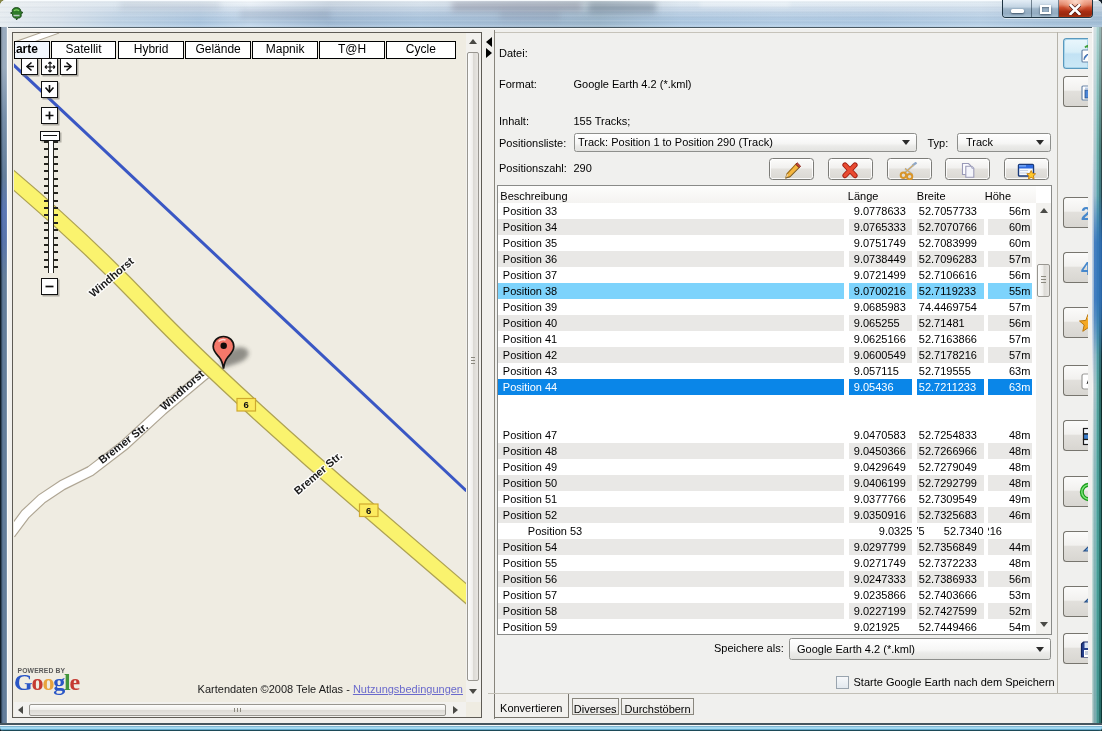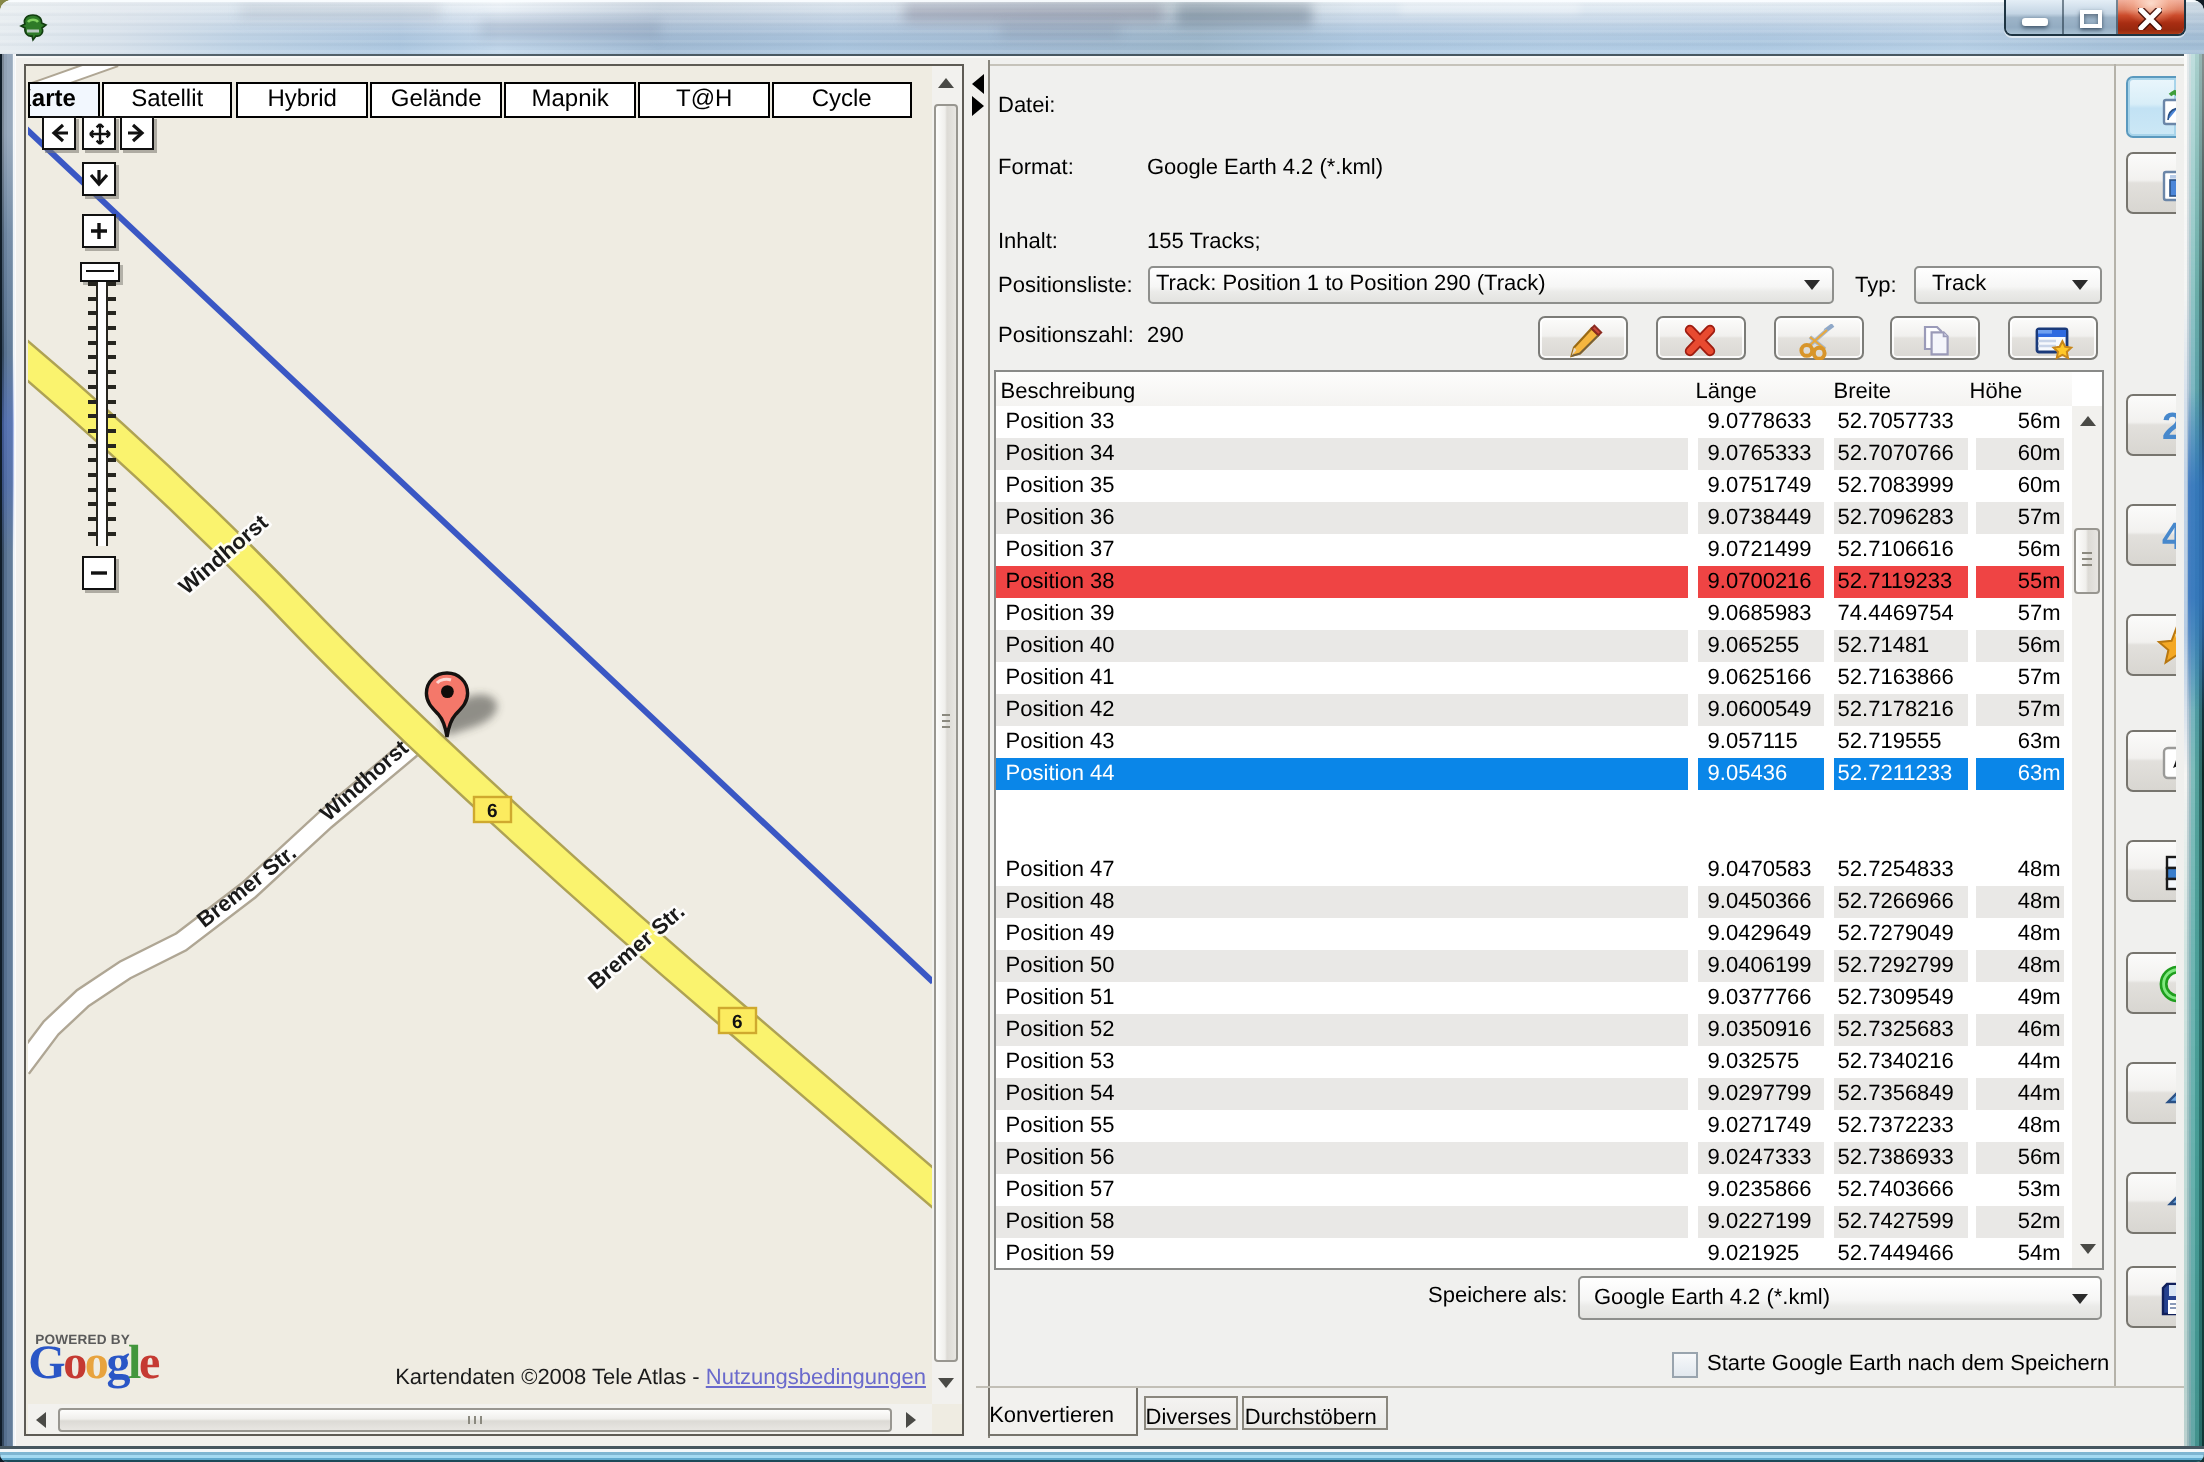"Position 38" div.row { background: #ef4444 -> #7dd3fc }
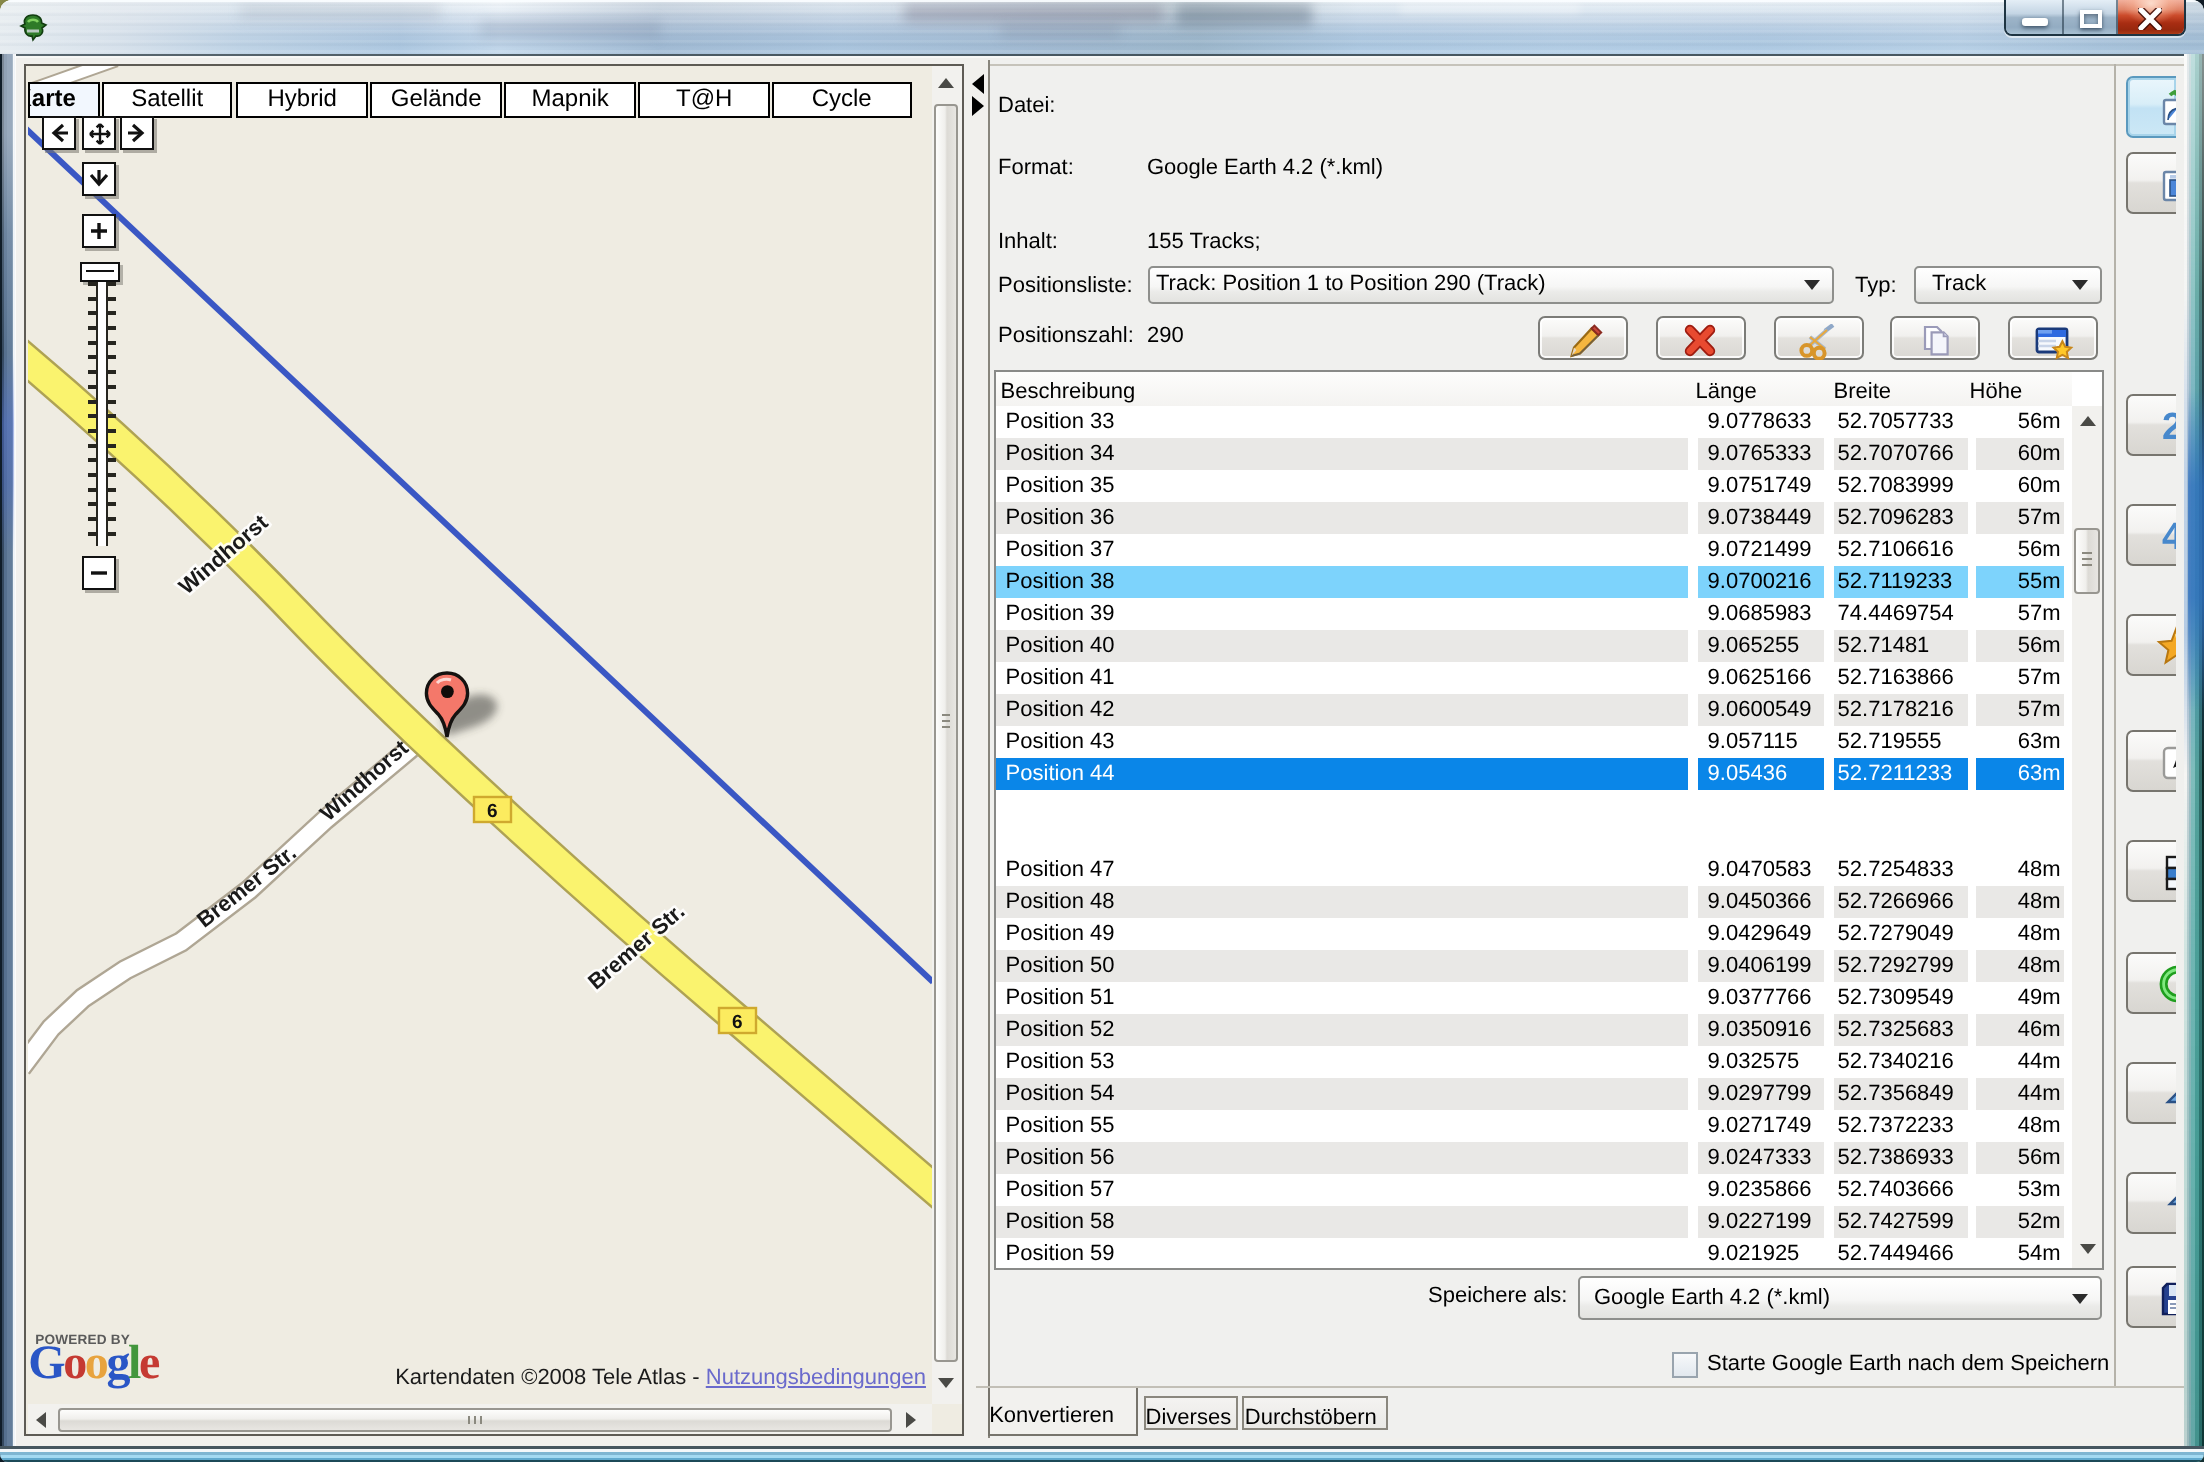"Position 53" div.row { margin-left: none -> 25px }
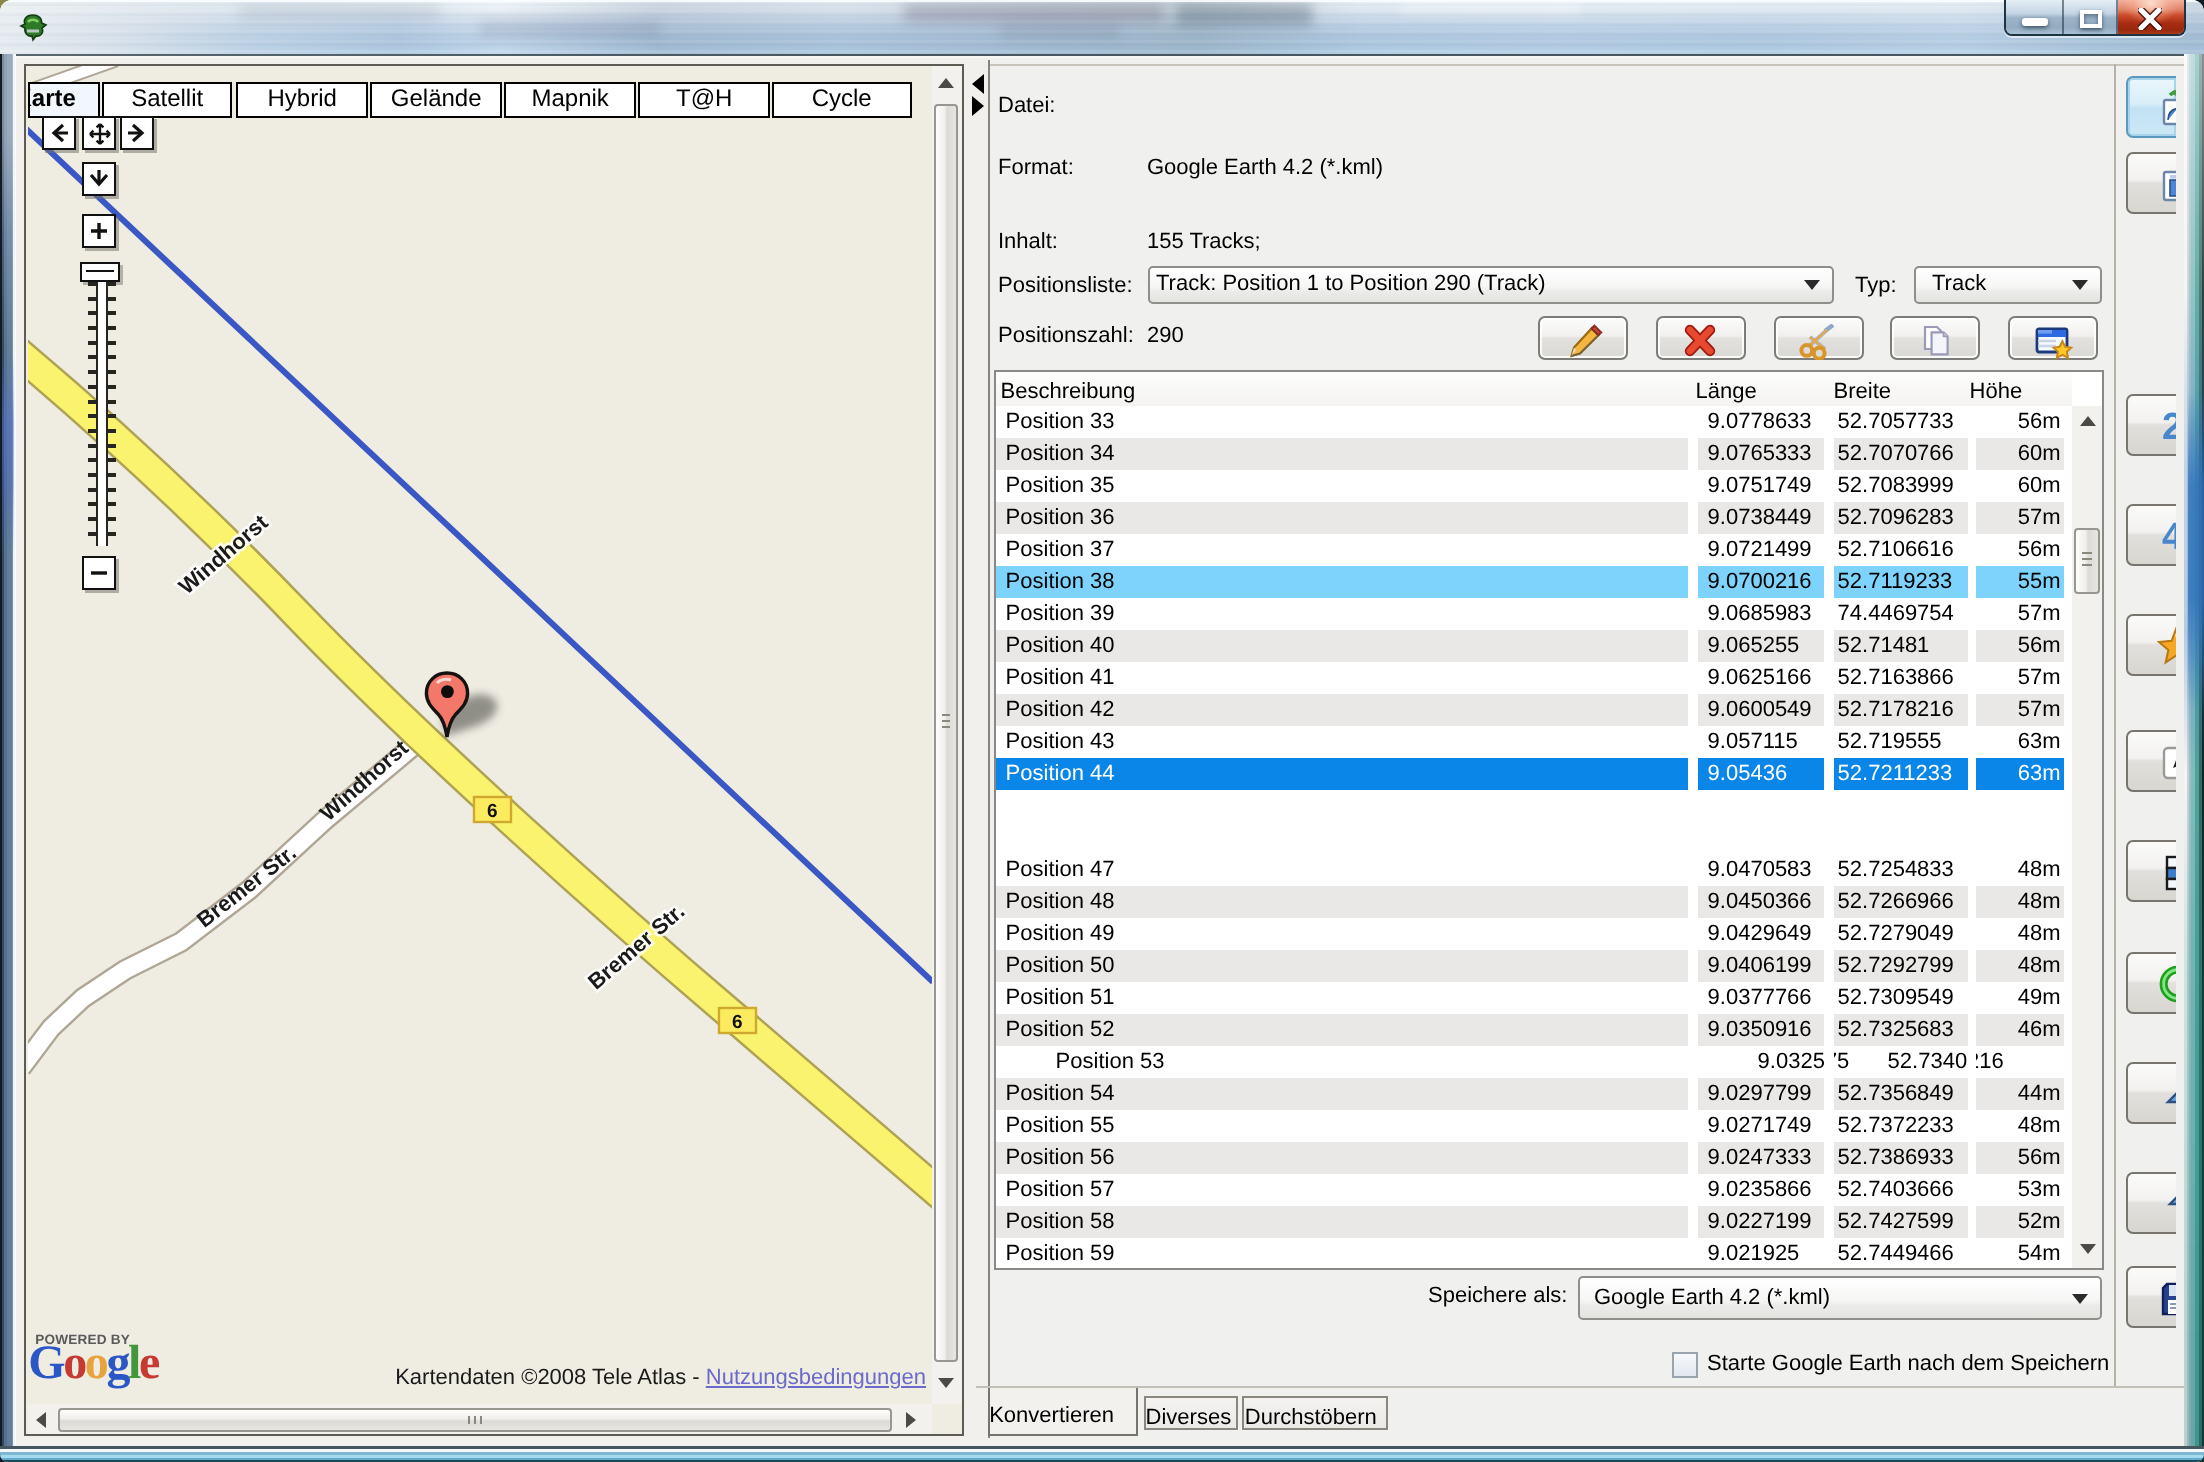"Konvertieren" .tab { text-align: none -> center }
